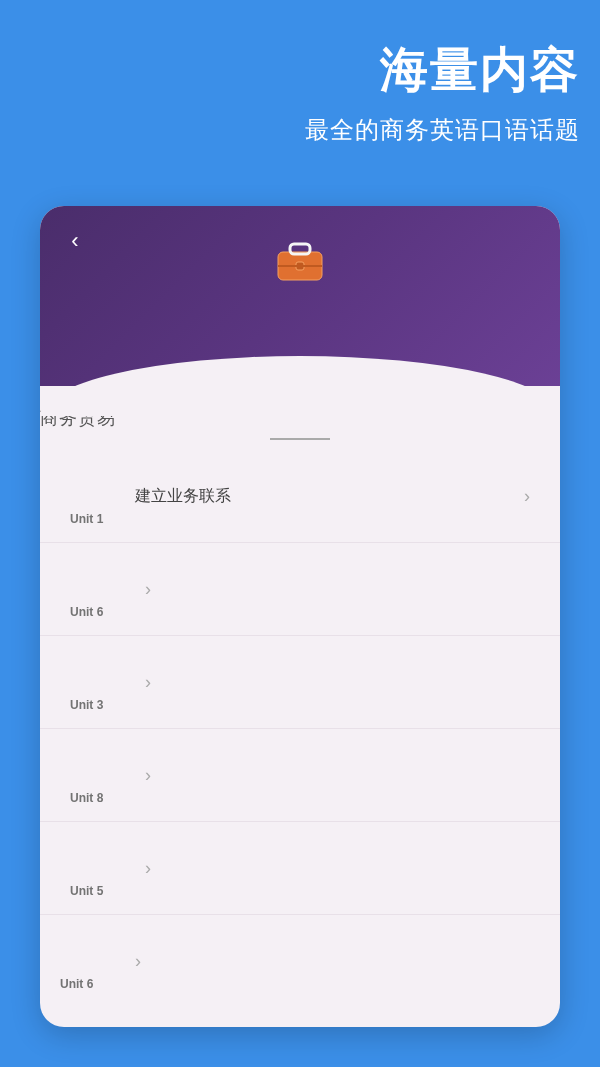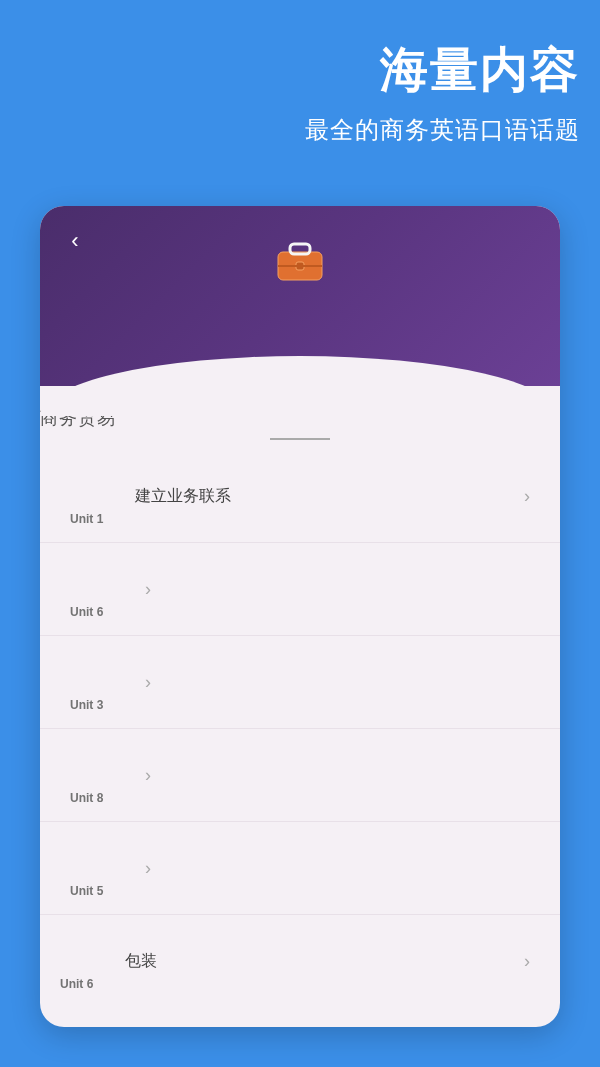"包装" span.unit-text { html: <span>包装</span> -> none }
